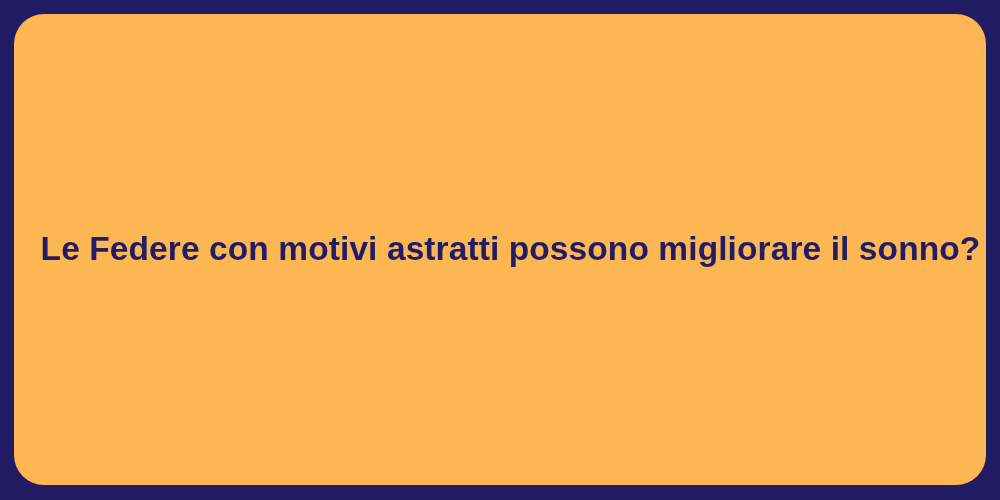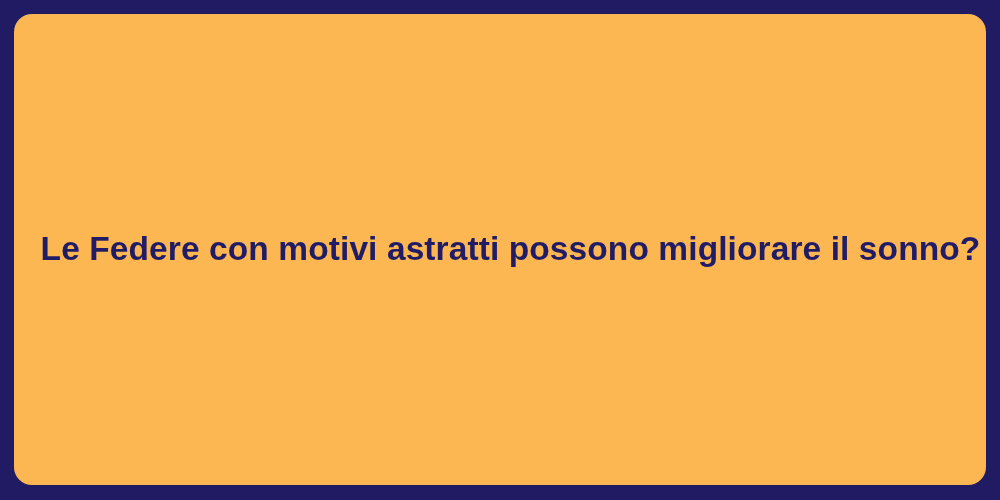"Le Federe con motivi astratti" .banner-panel { border-radius: 18px -> 30px }
